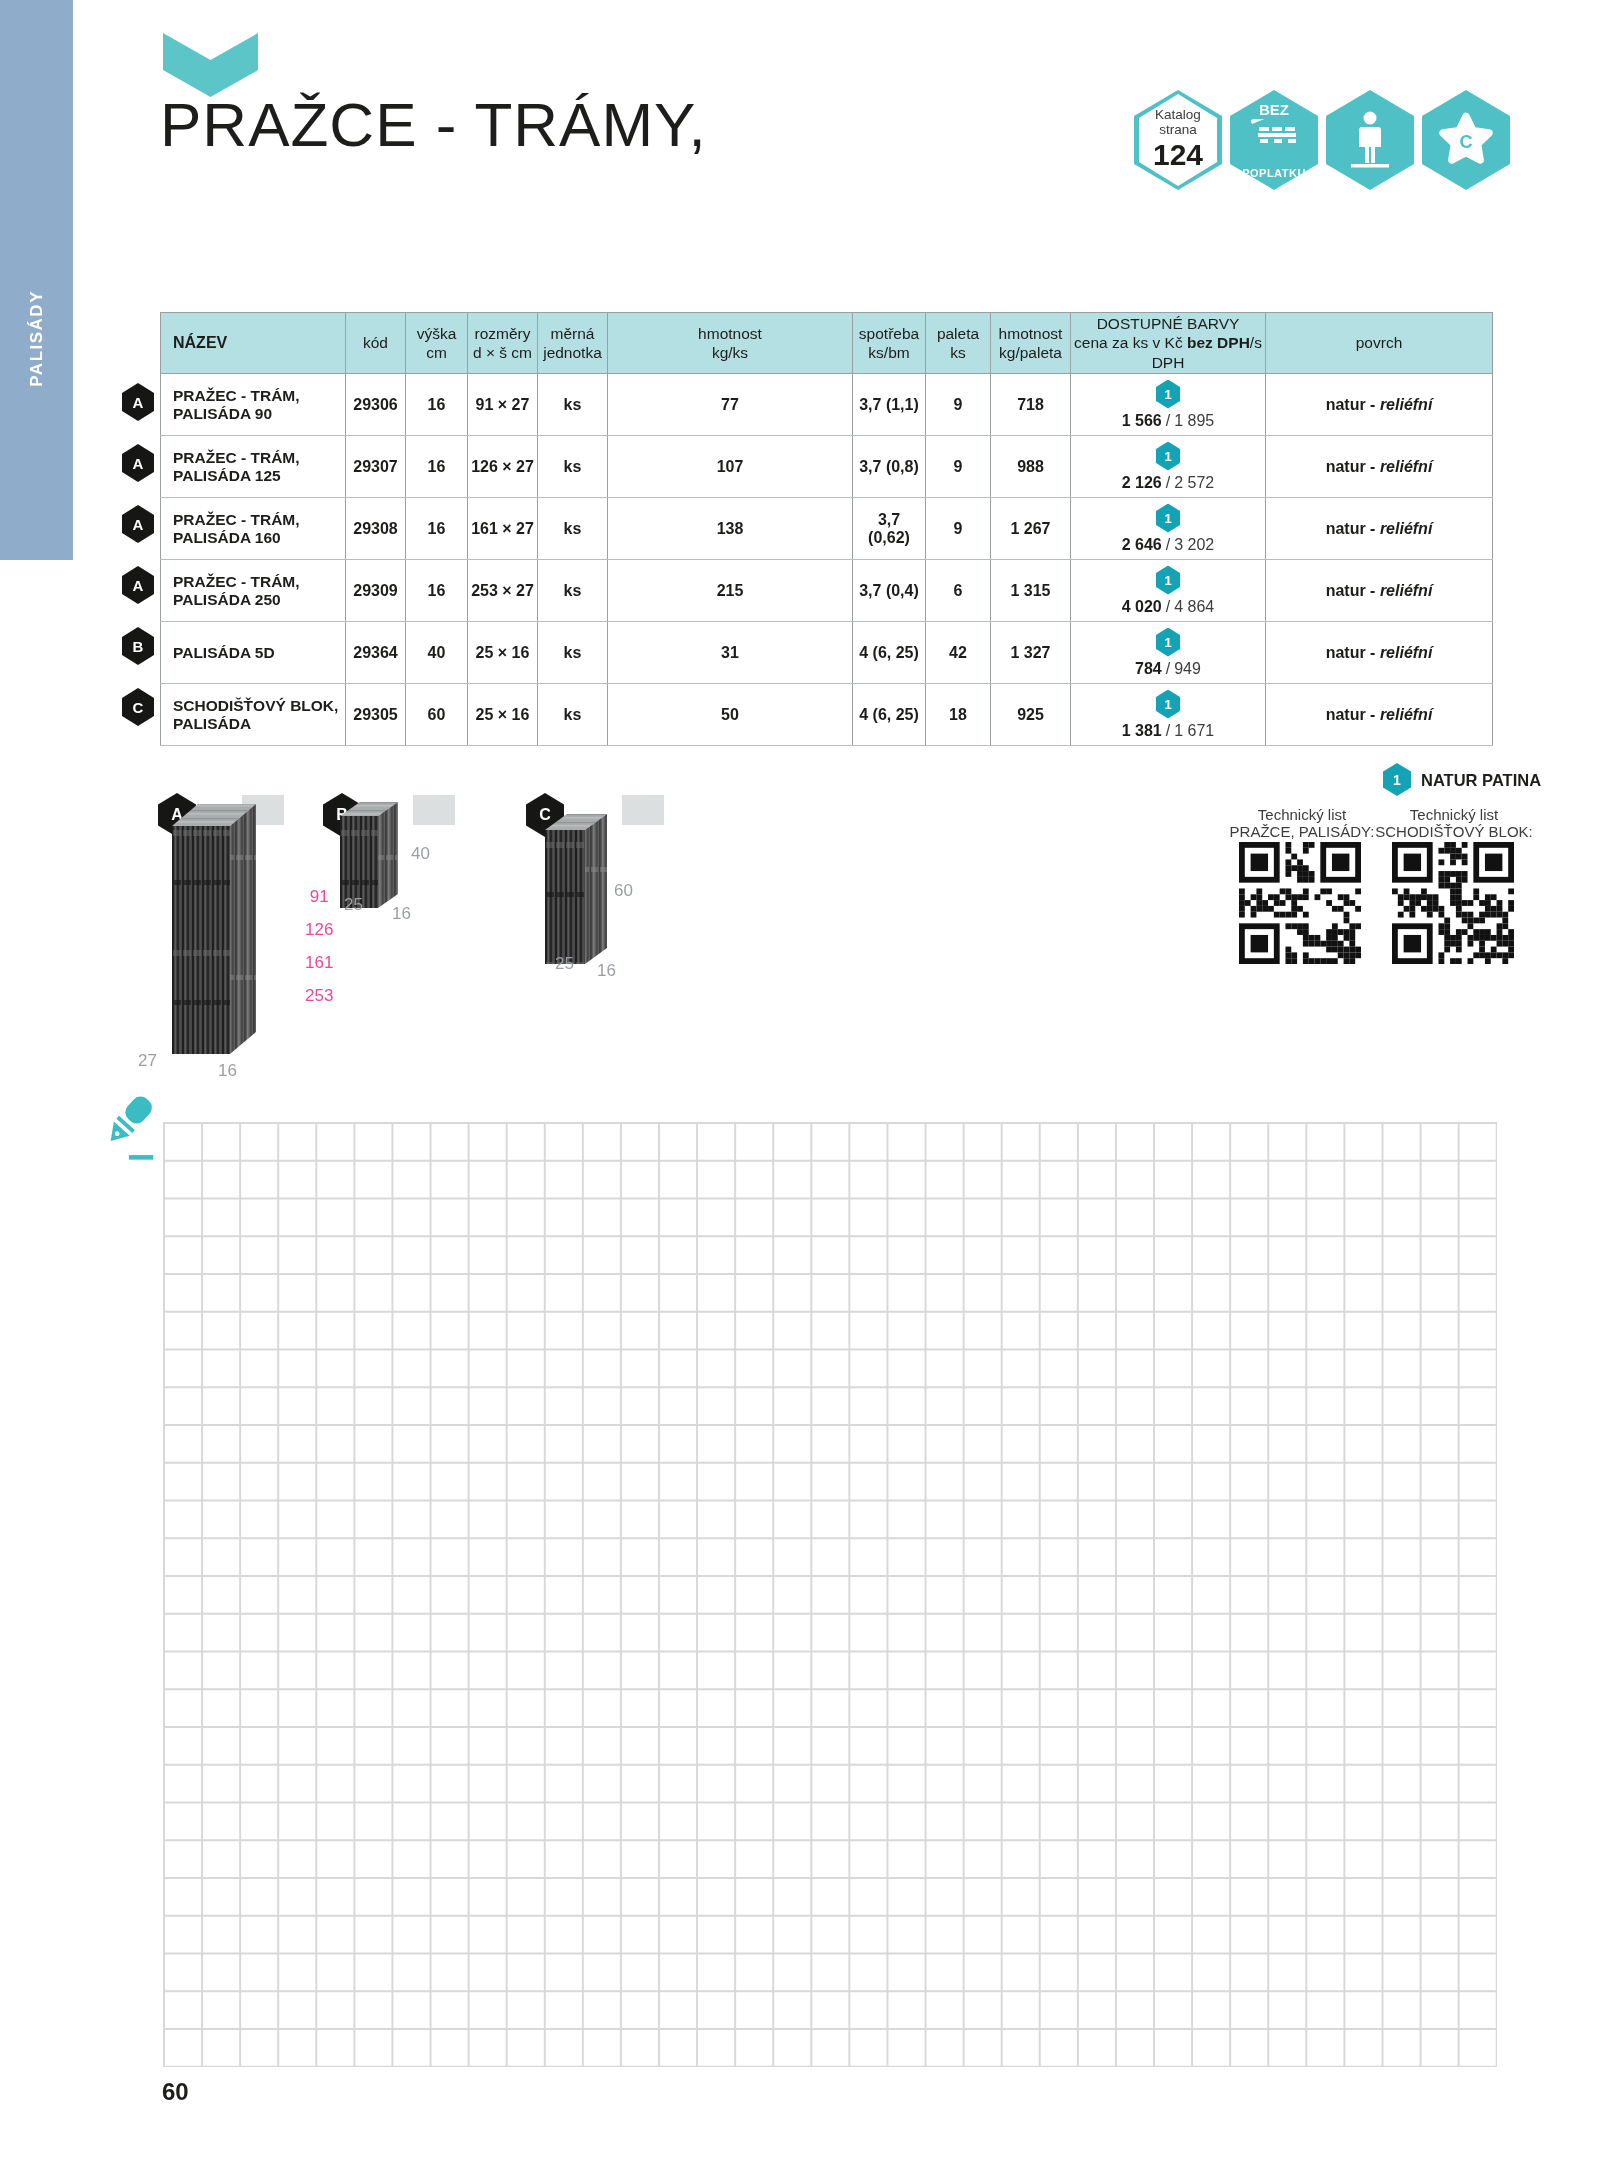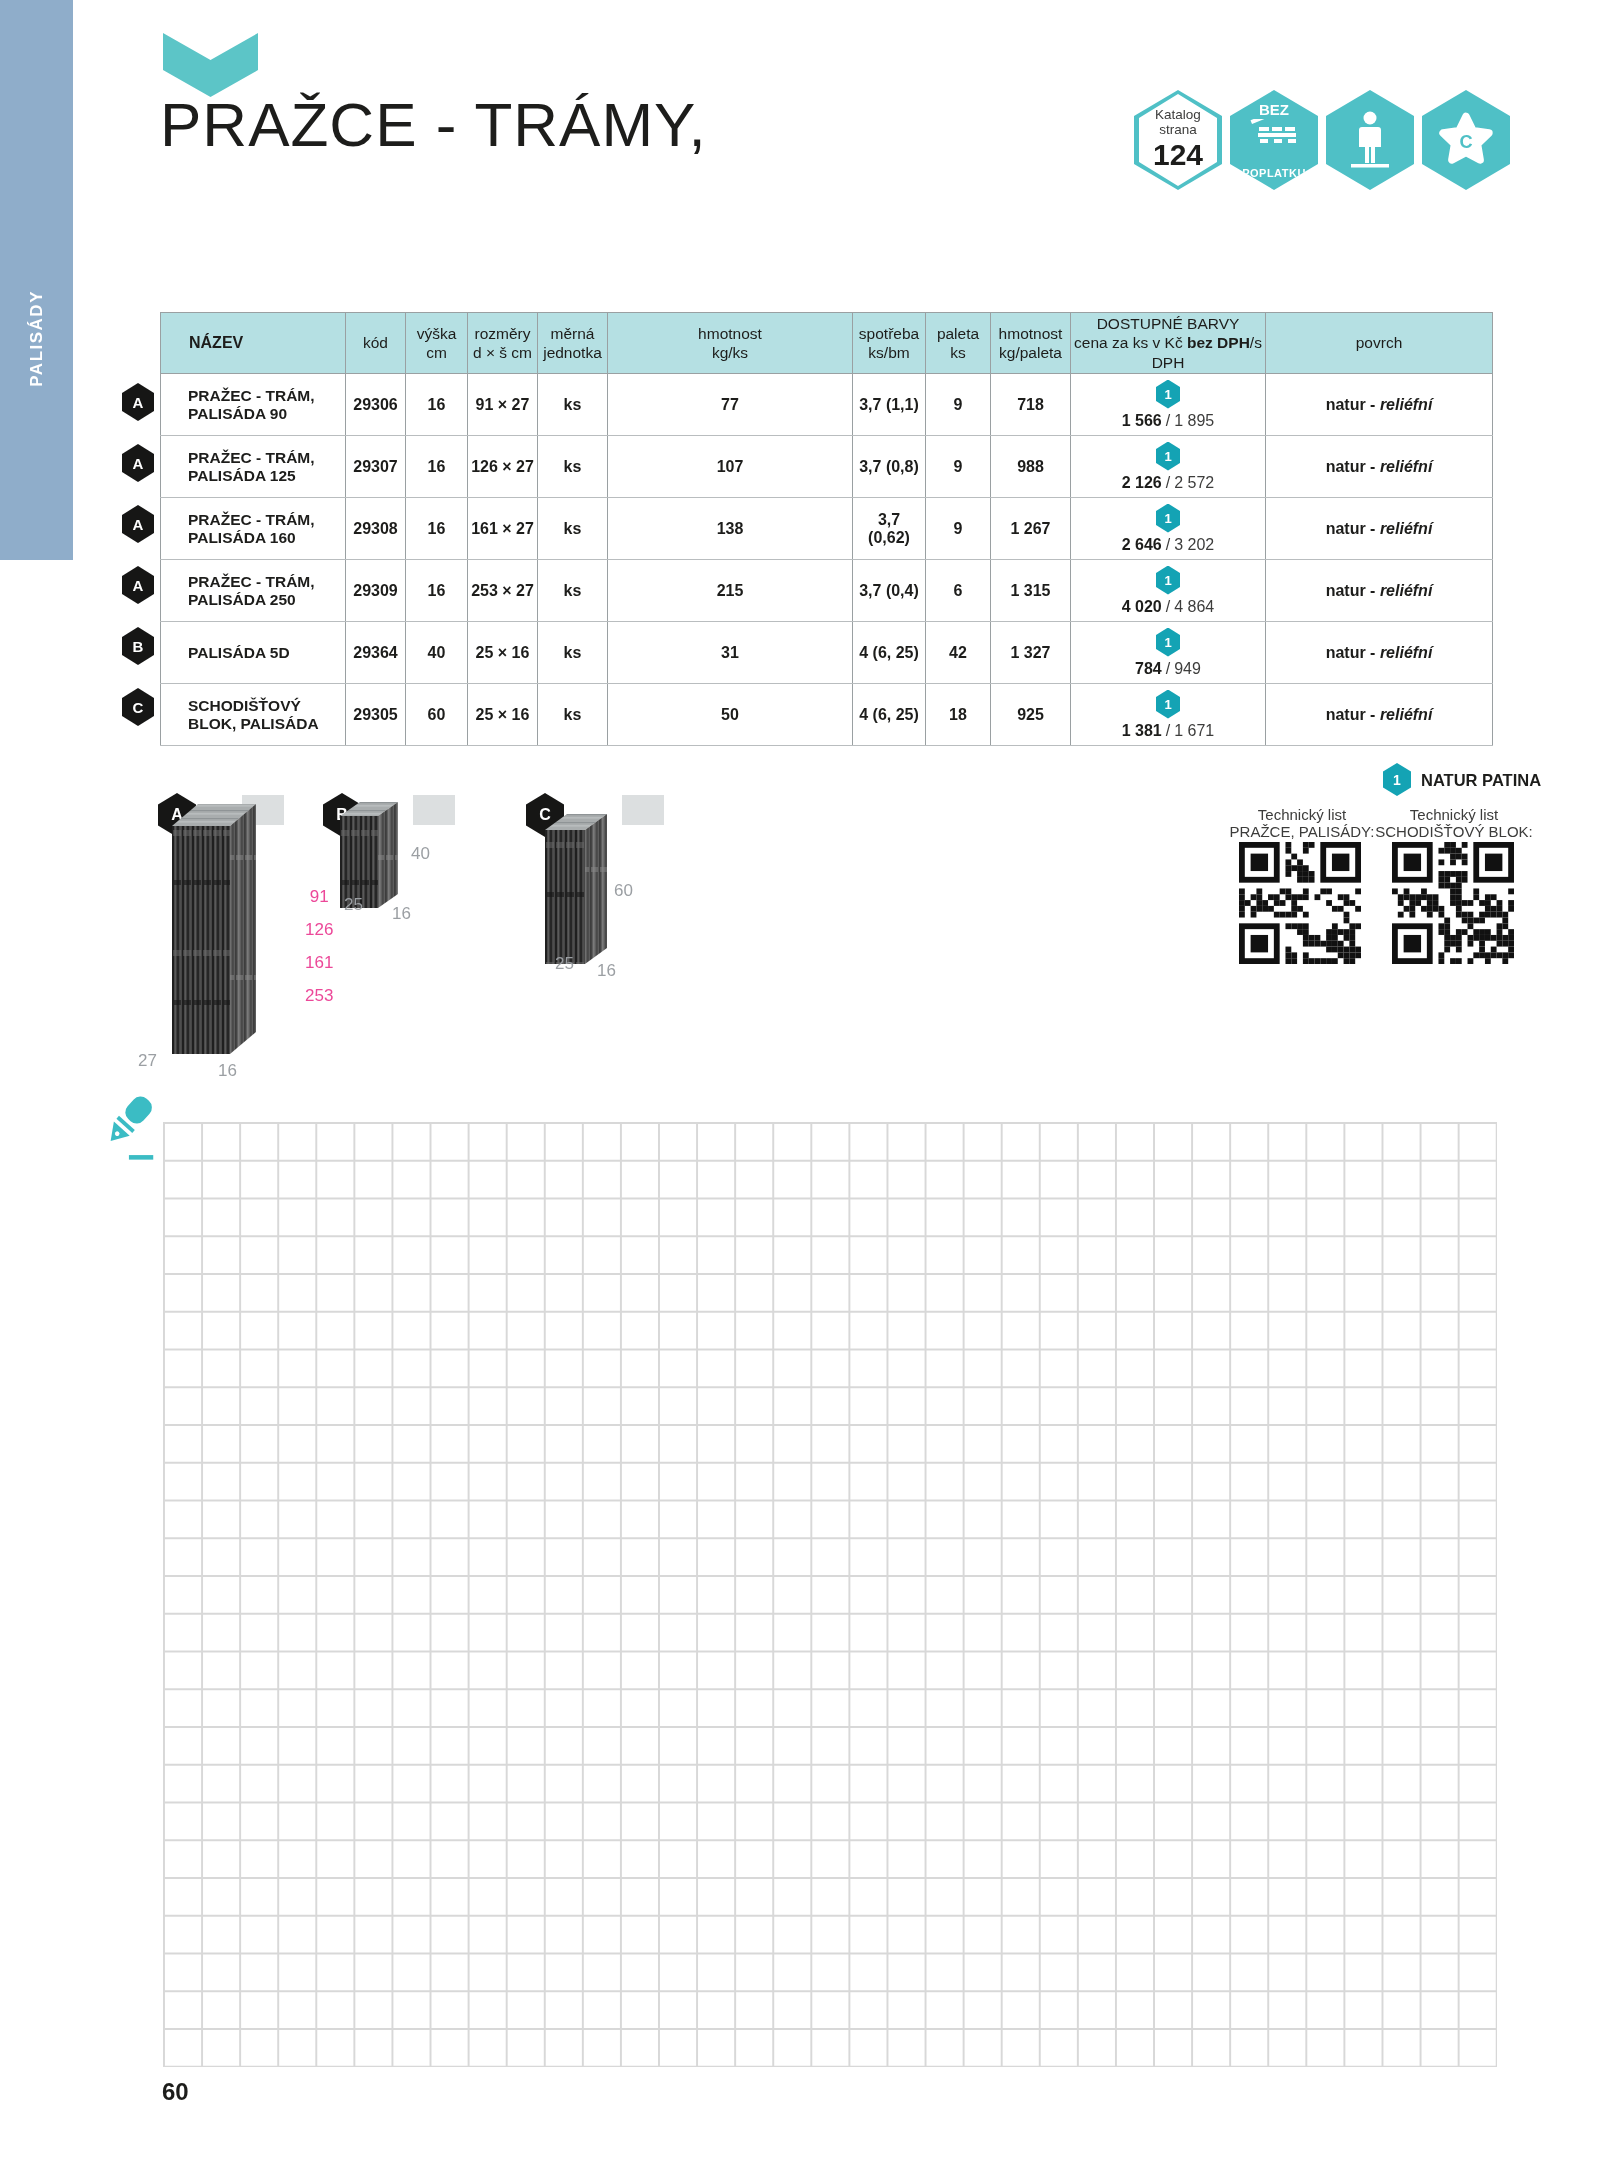"NÁZEV" table.products th.name { padding-left: 28px -> 12px }
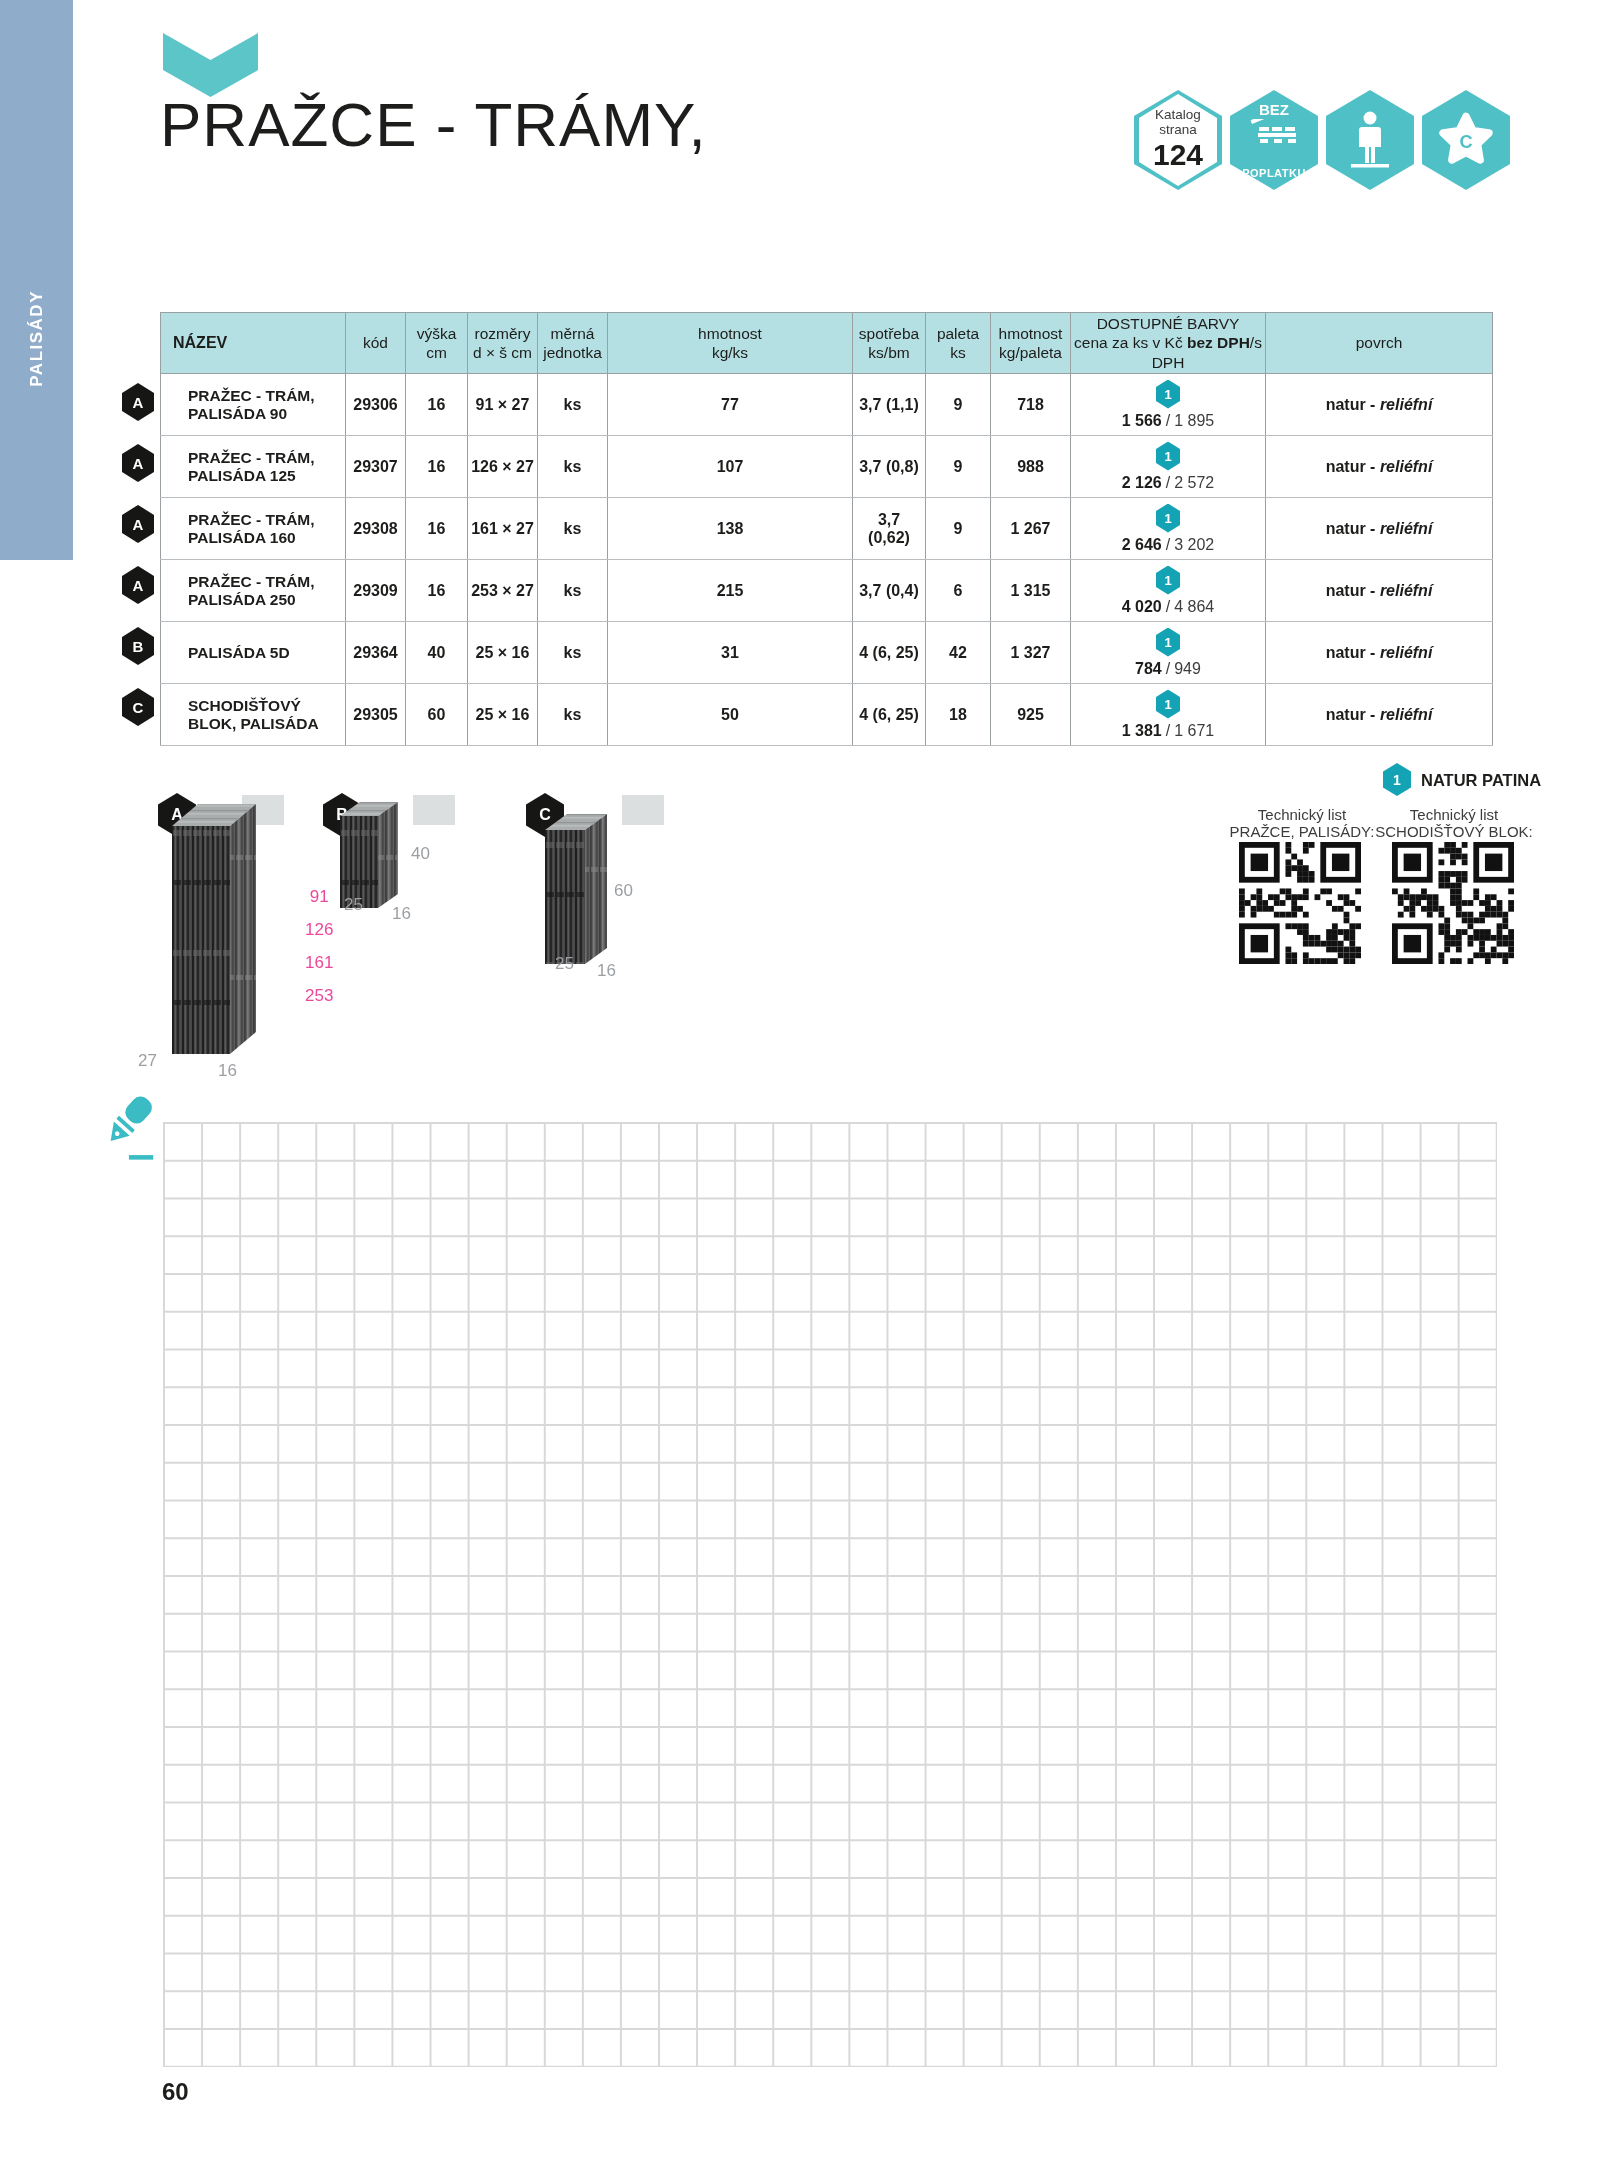"PRAŽEC - TRÁM, PALISÁDA 90" table.products td.name { padding-left: 27px -> 12px }
